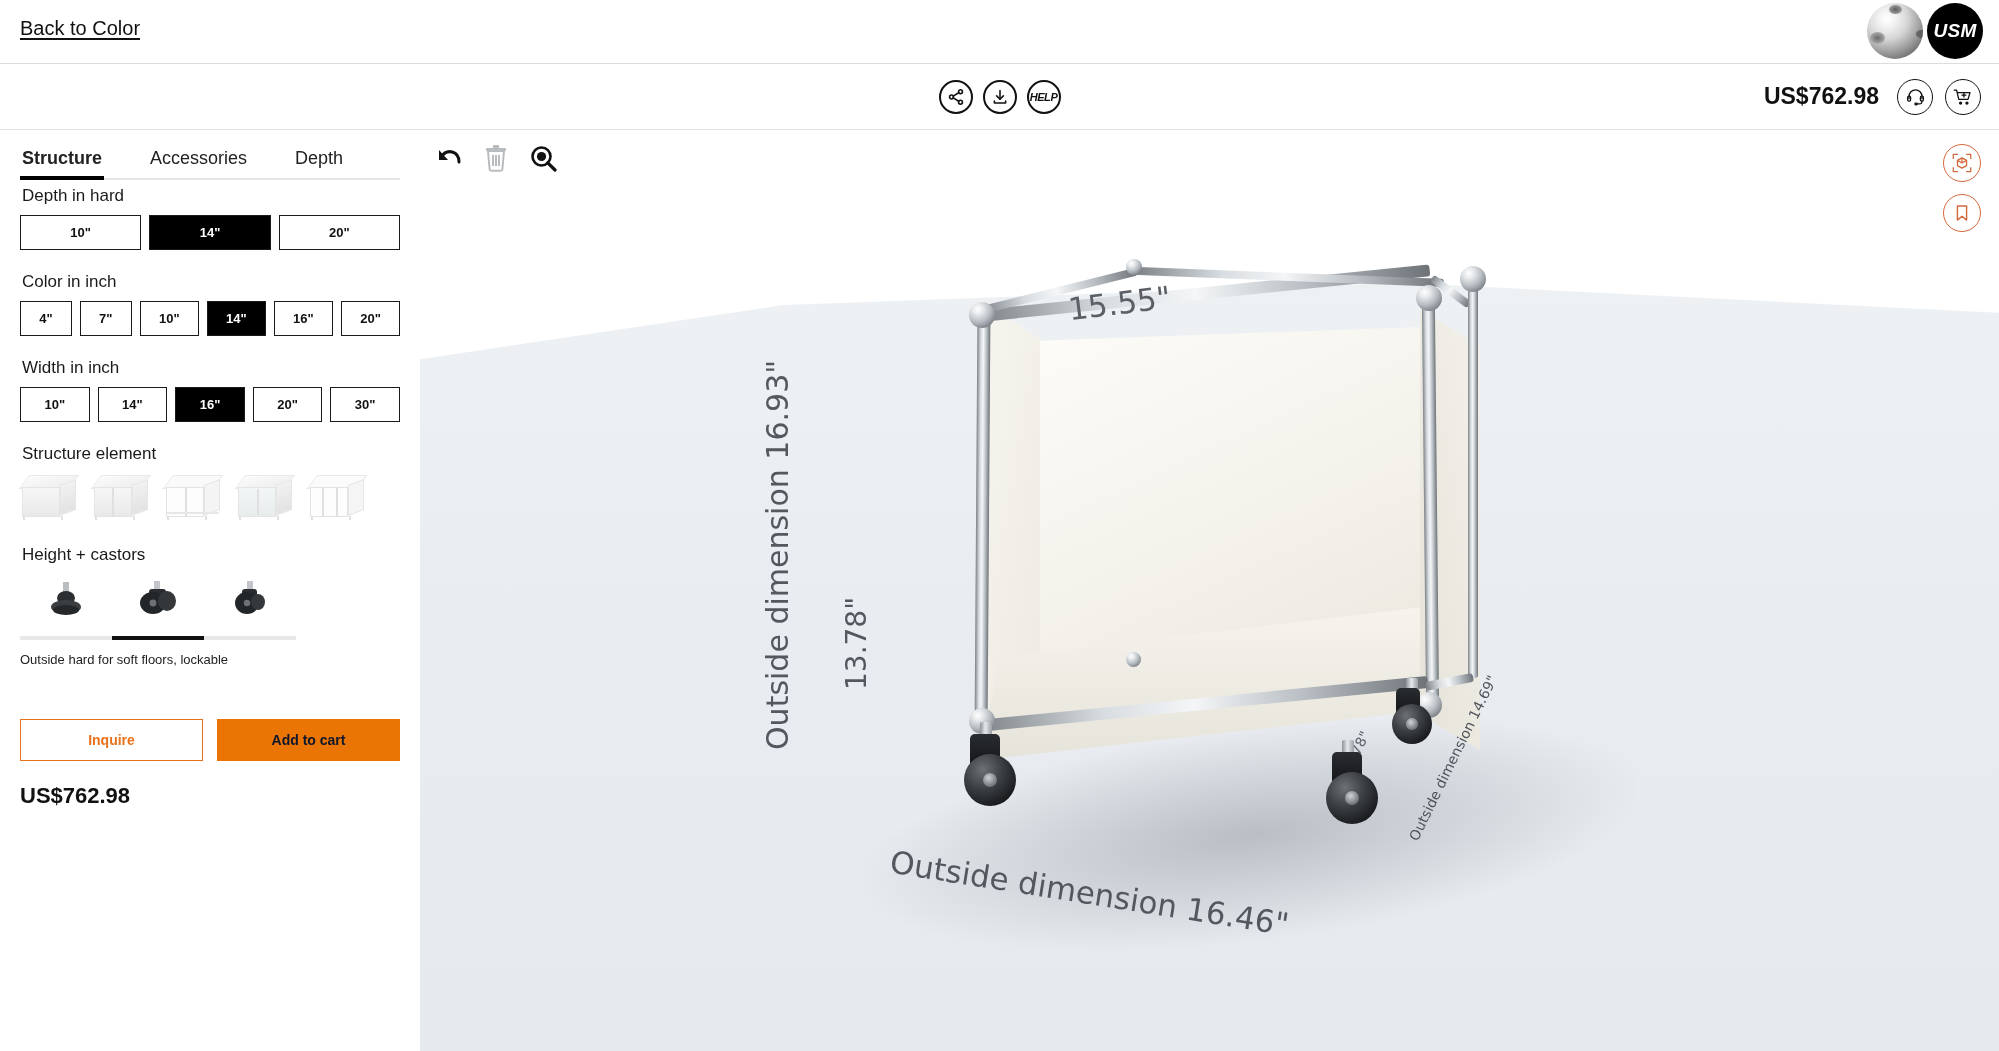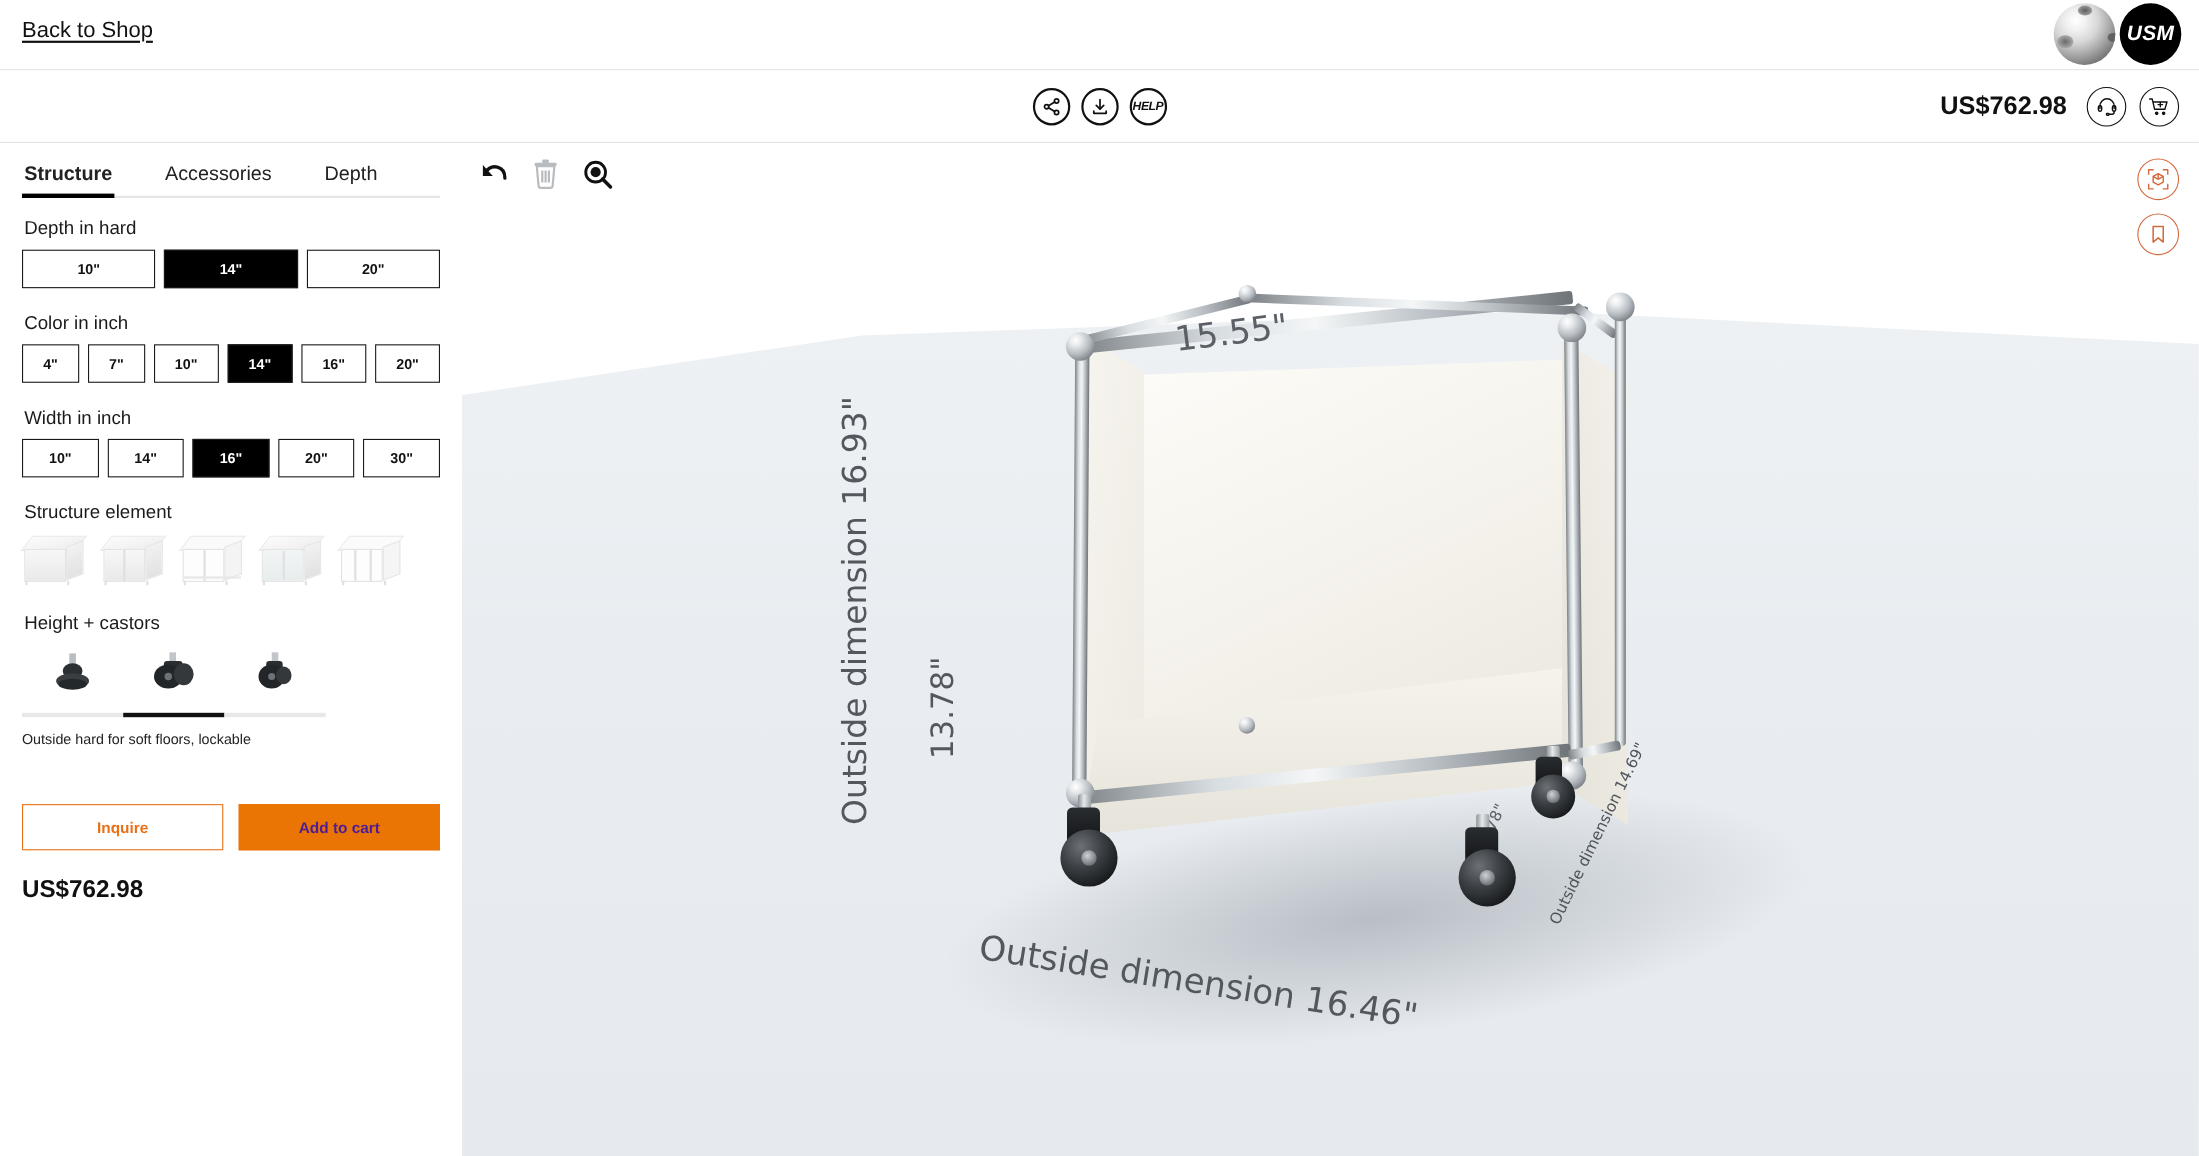"Back to Shop" a { text: Shop -> Color }
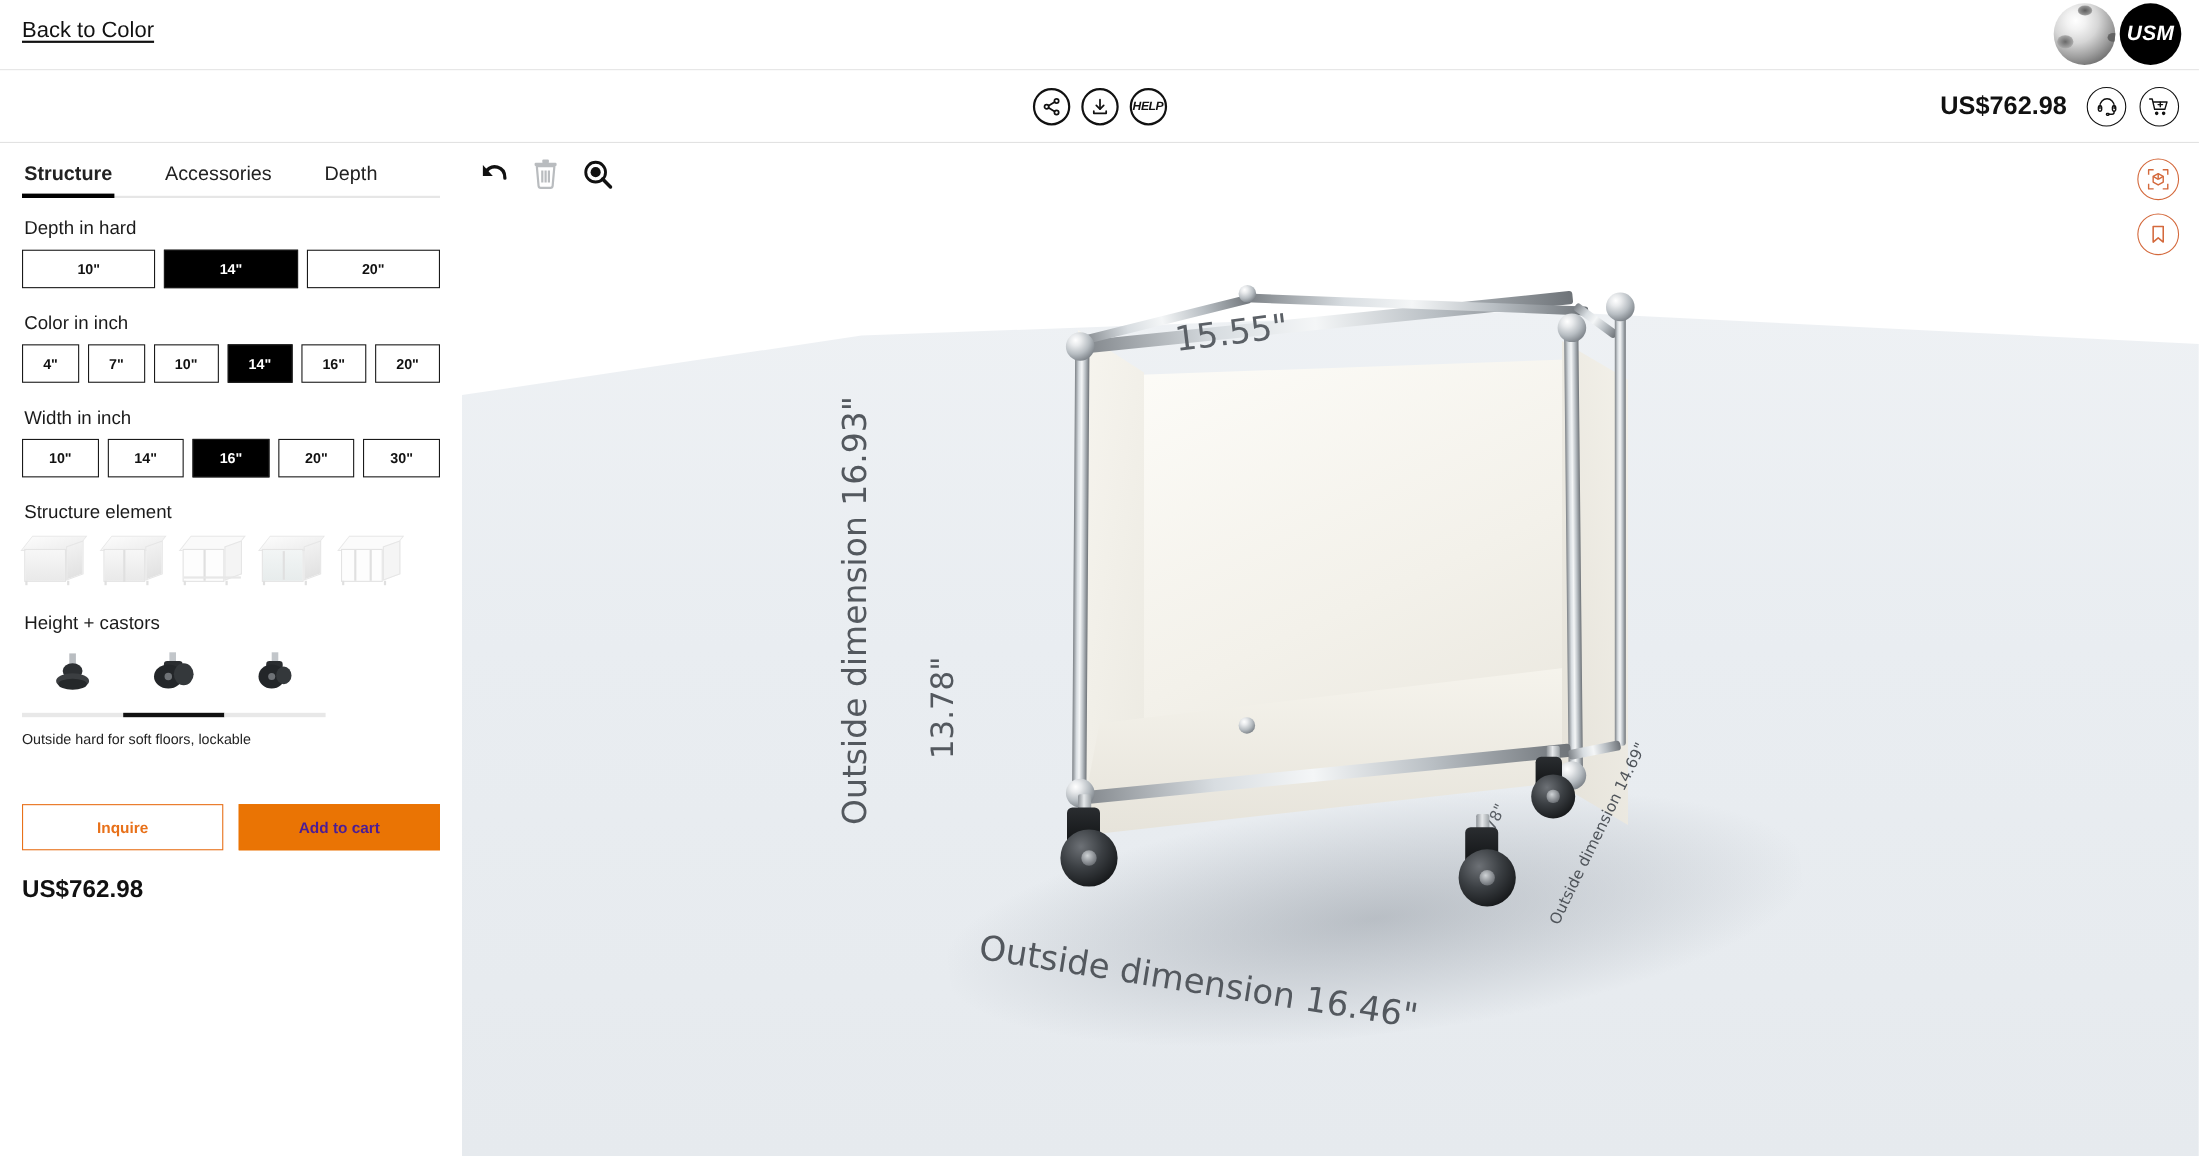"Structure" #tabs { margin-bottom: 18px -> 6px }
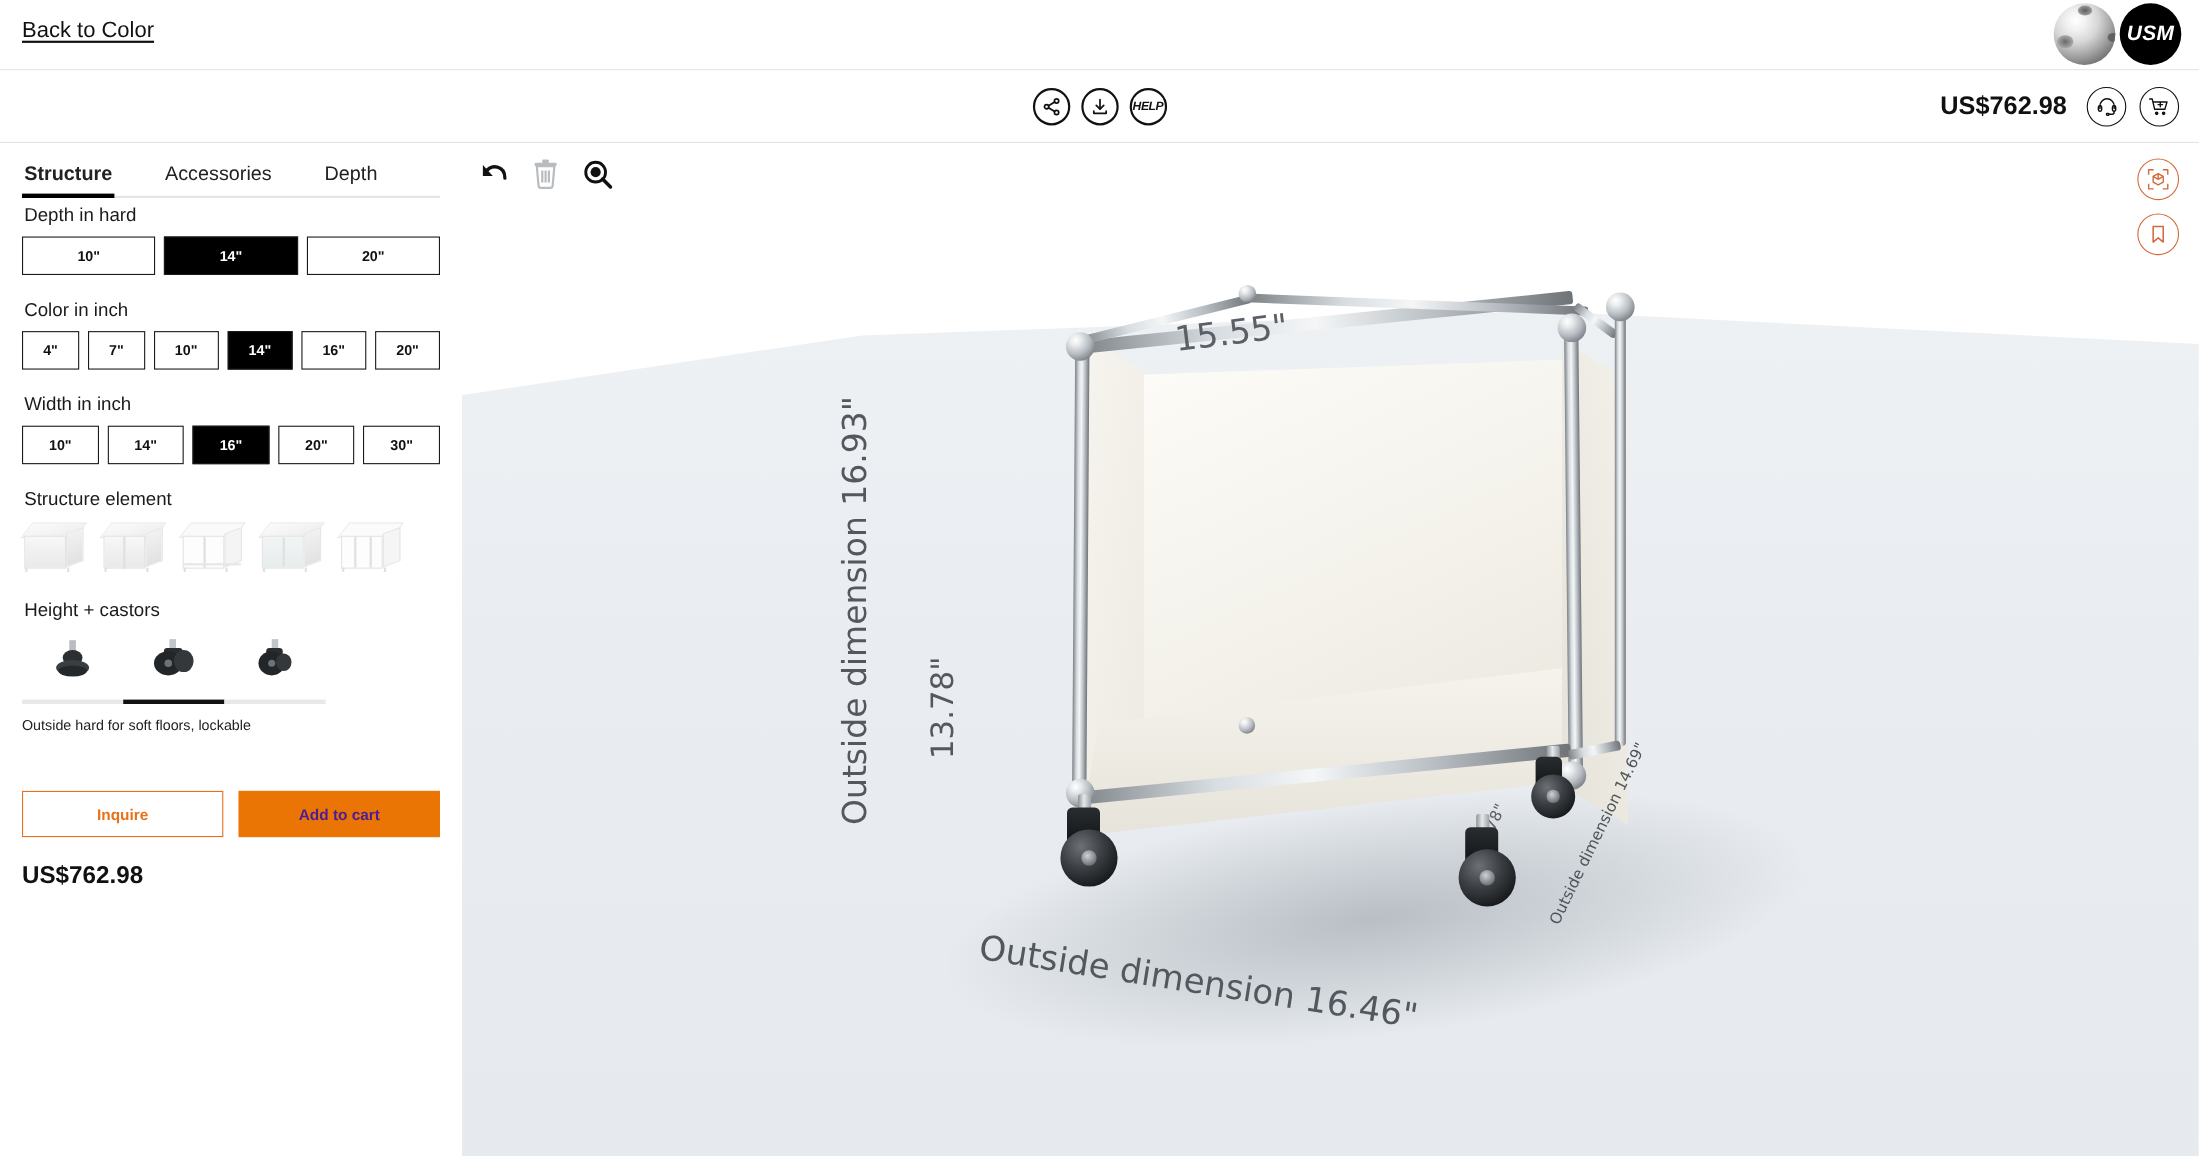"Add to cart" #addcart-btn { color: #4c1d95 -> #0f172a }
